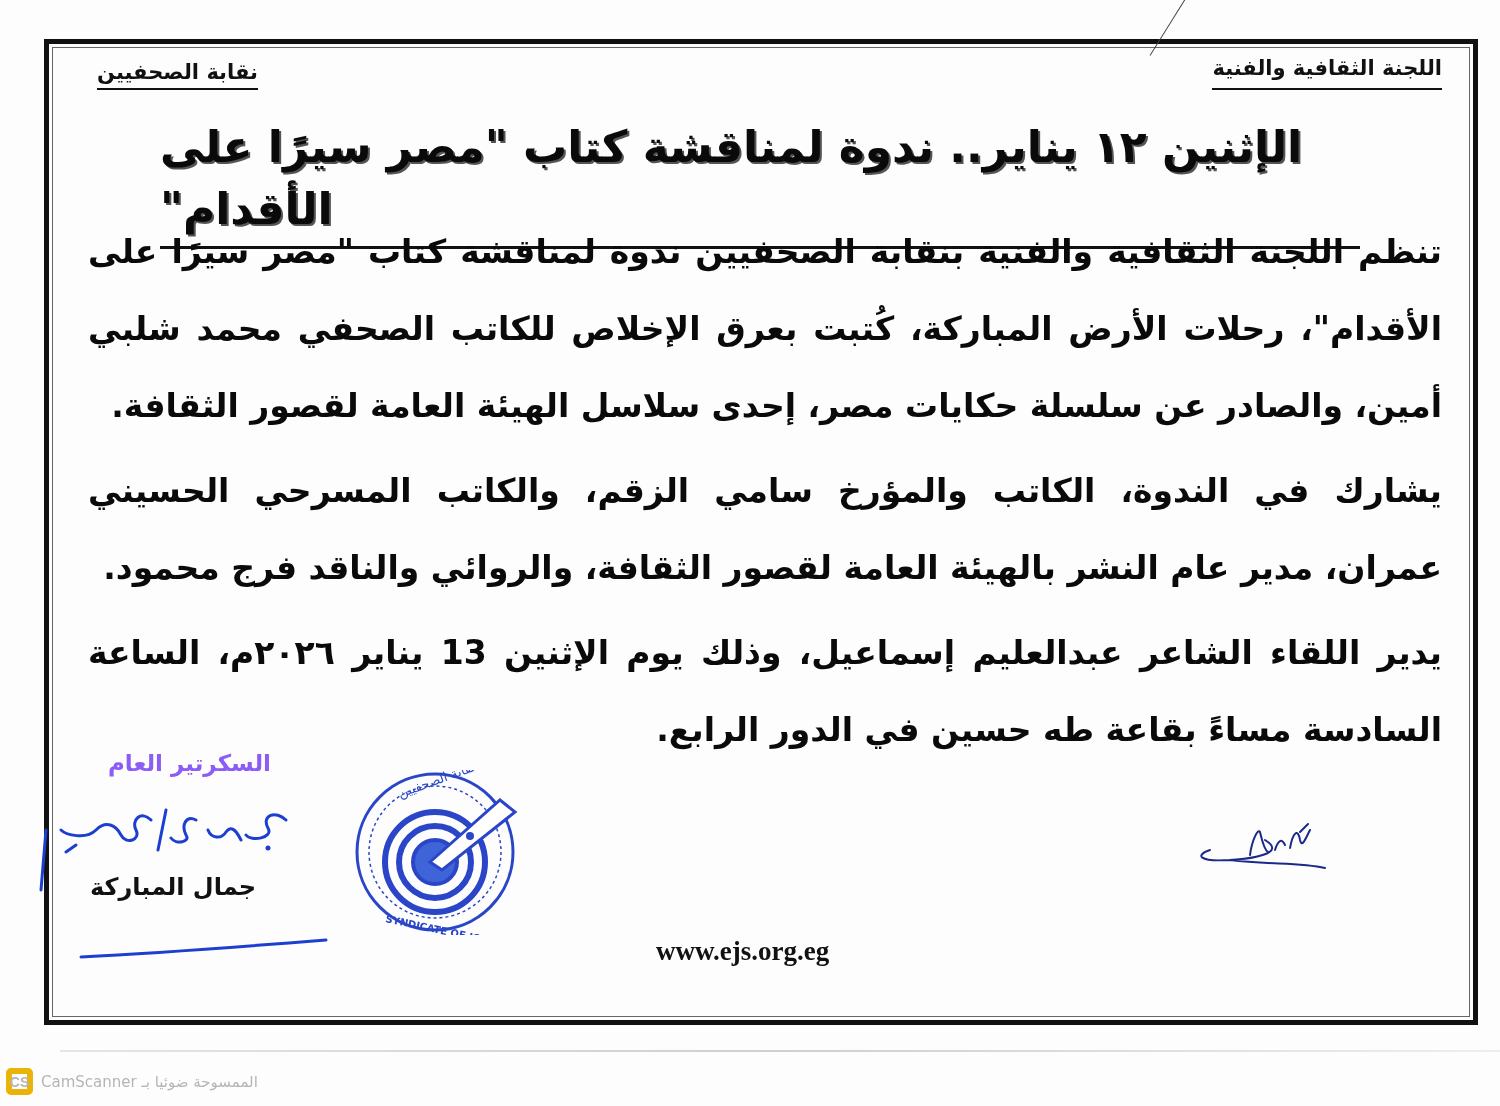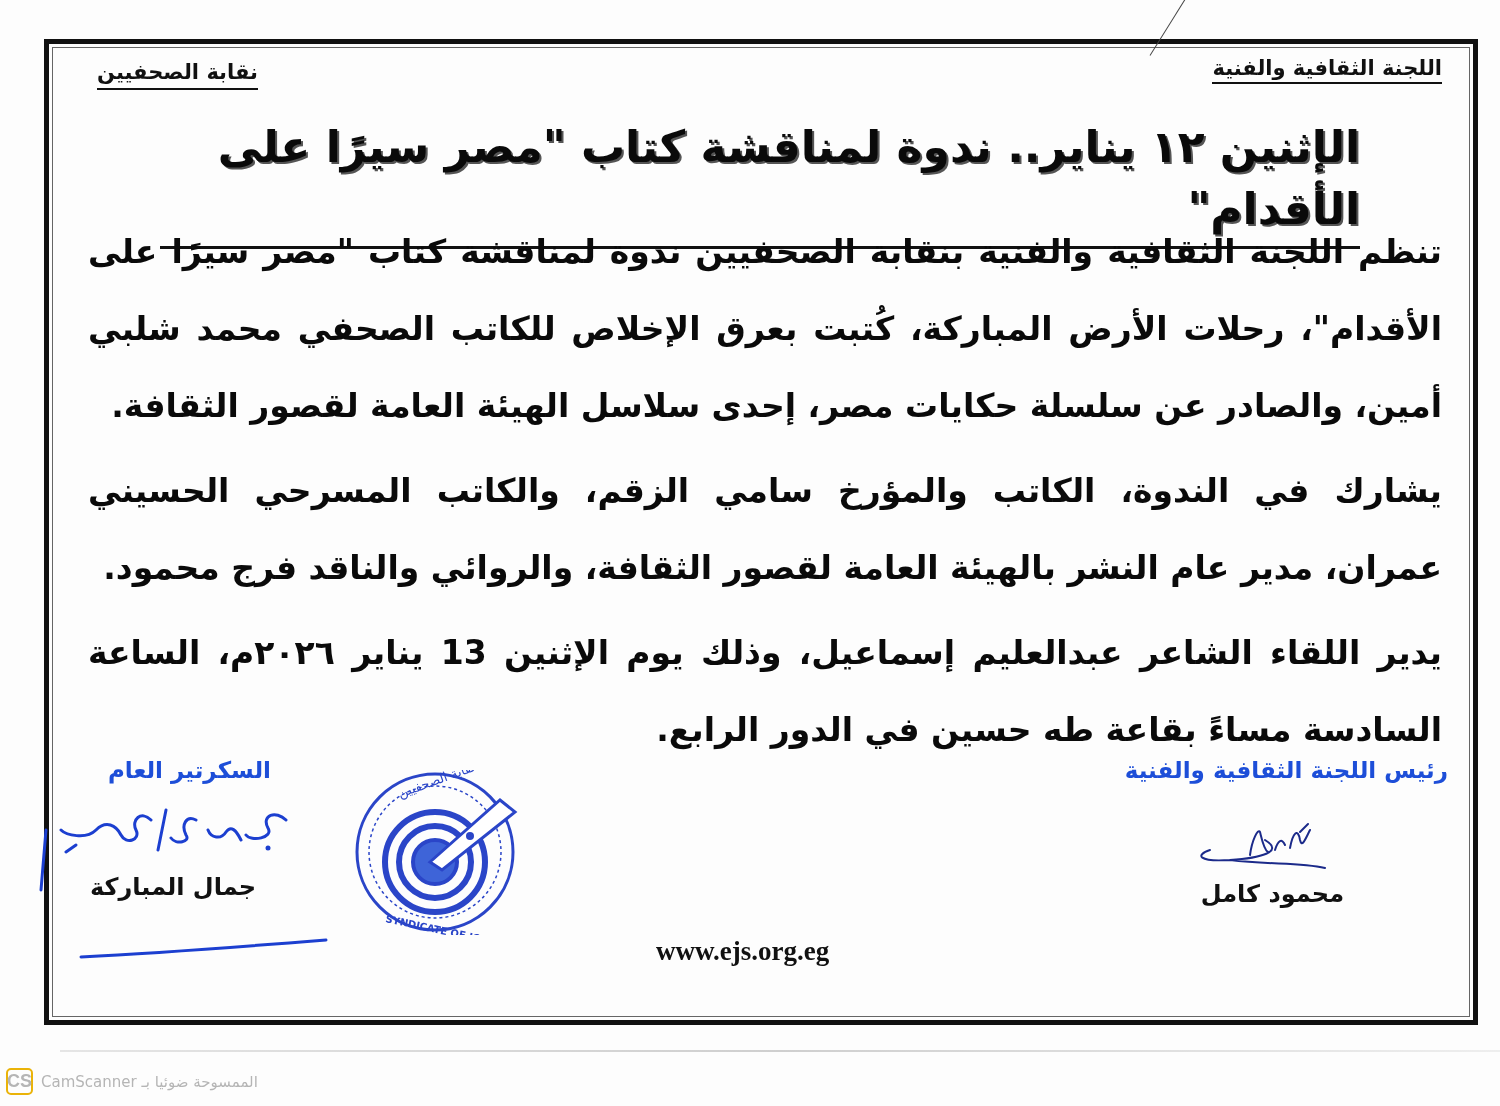"اللجنة الثقافية والفنية" .header-right { padding-bottom: 2px -> 8px }
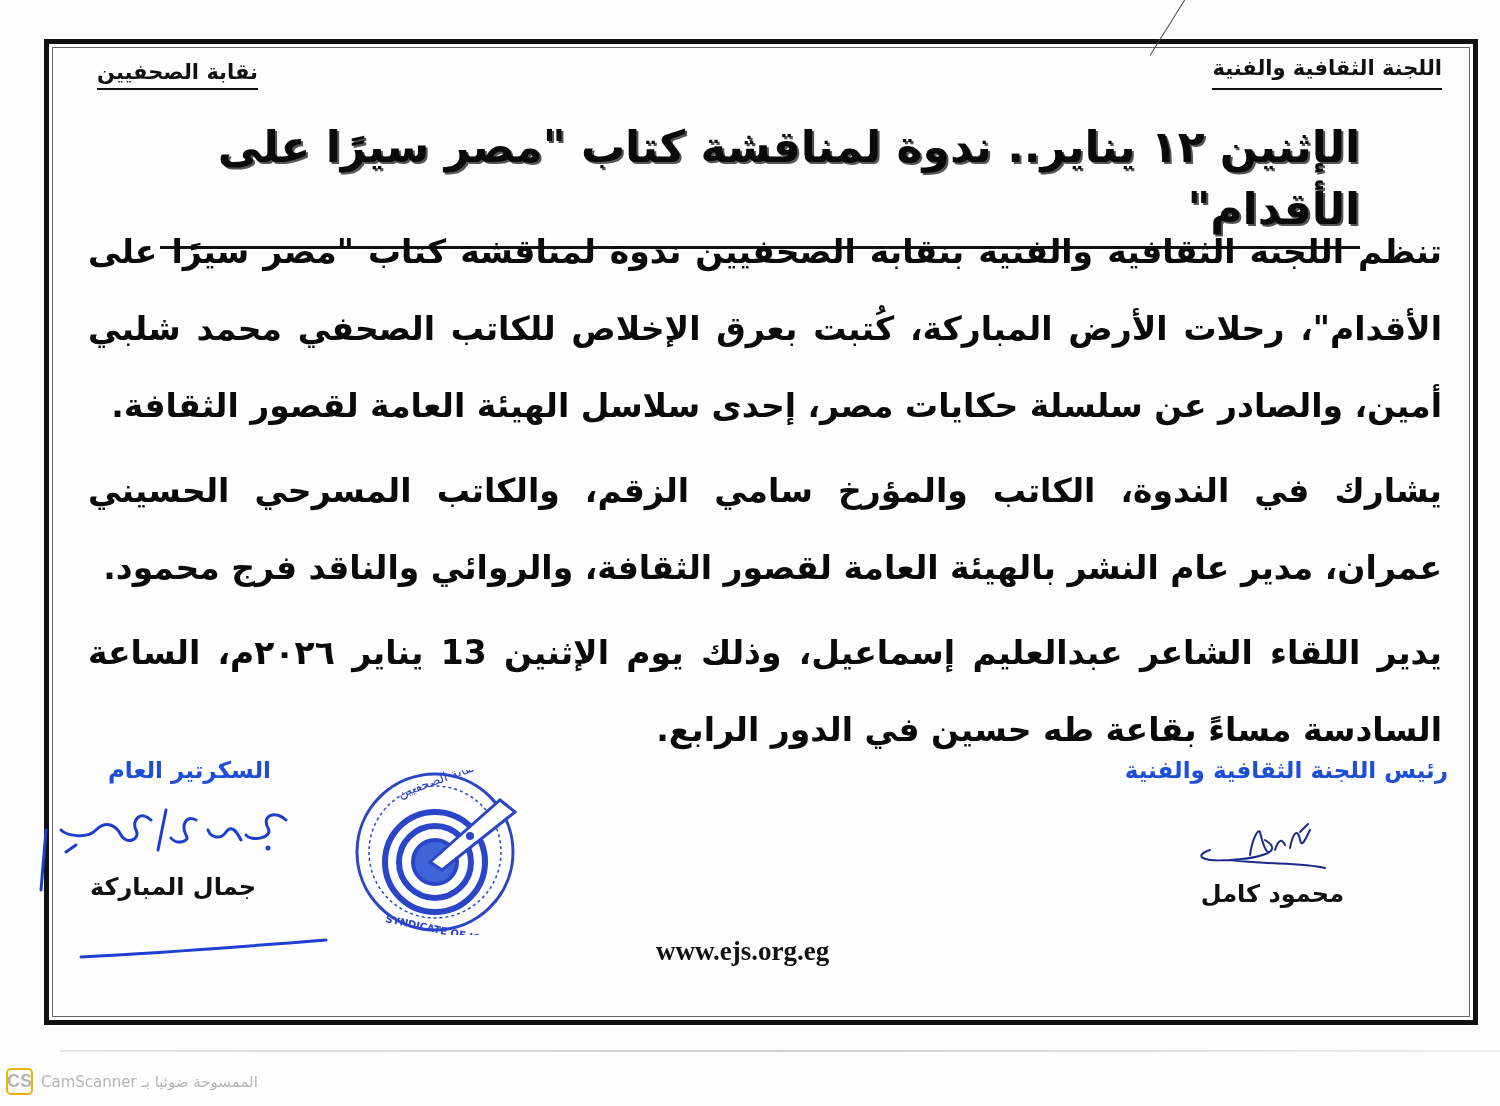"الإثنين ١٢ يناير.. ندوة لمناقشة" .title { text-align: right -> left }
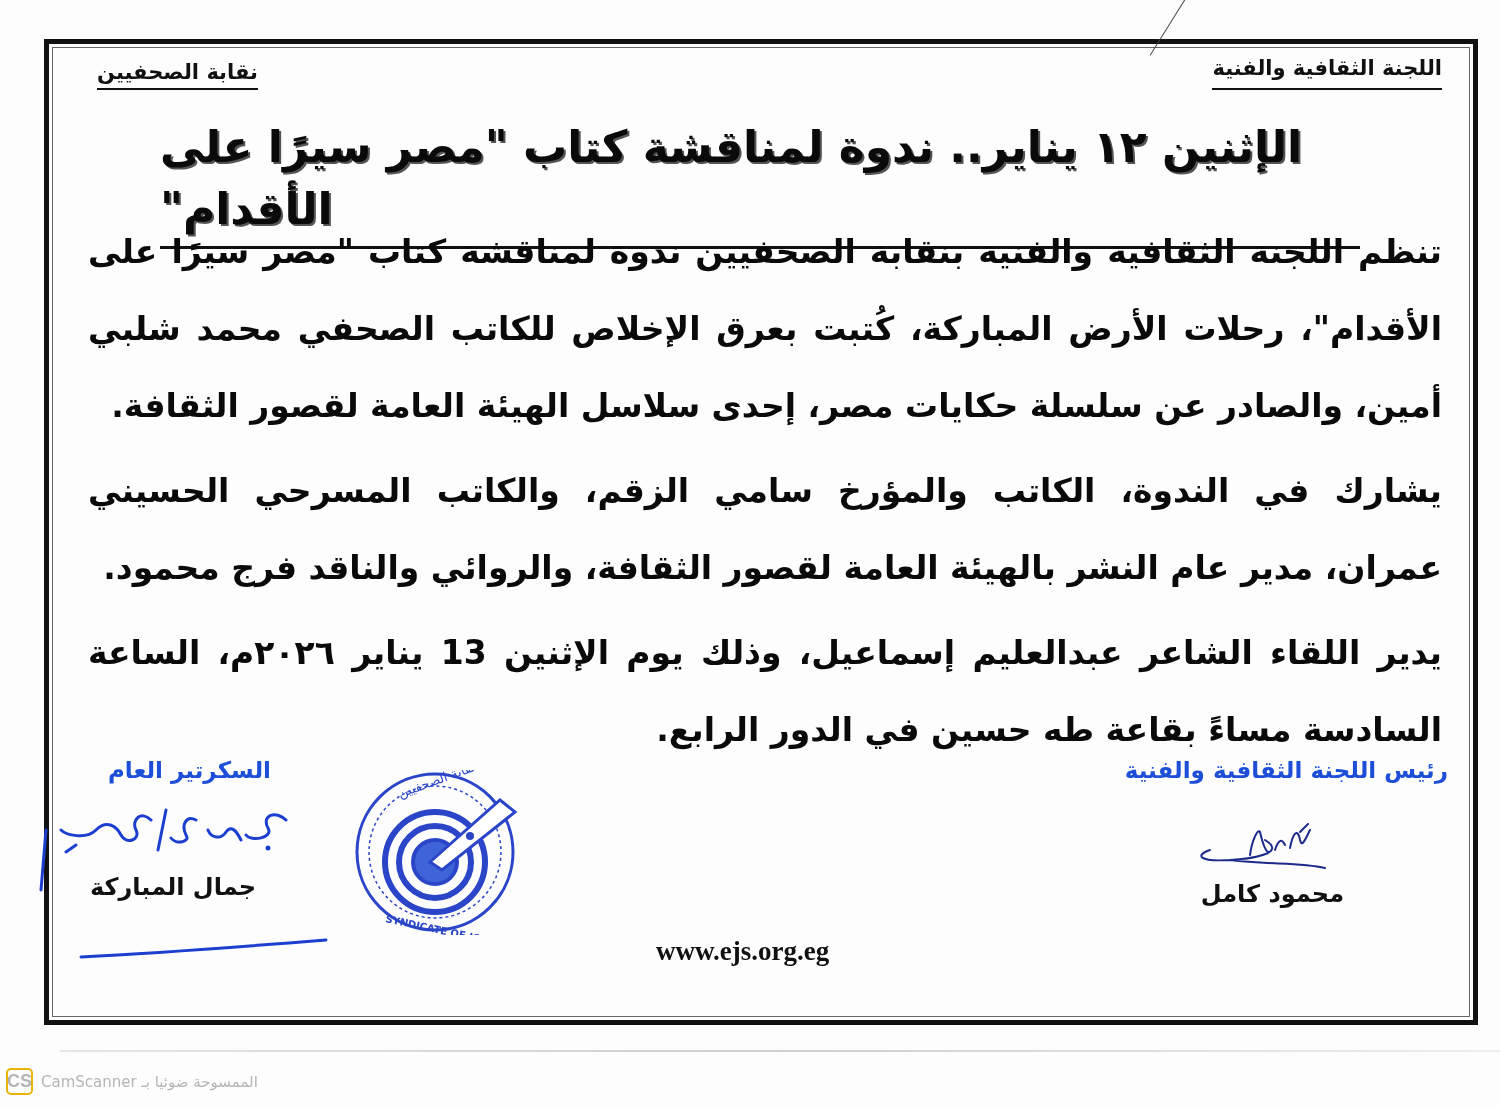"السكرتير العام" .sig-role { color: #1d4ed8 -> #8b5cf6; margin-top: 7px -> none }
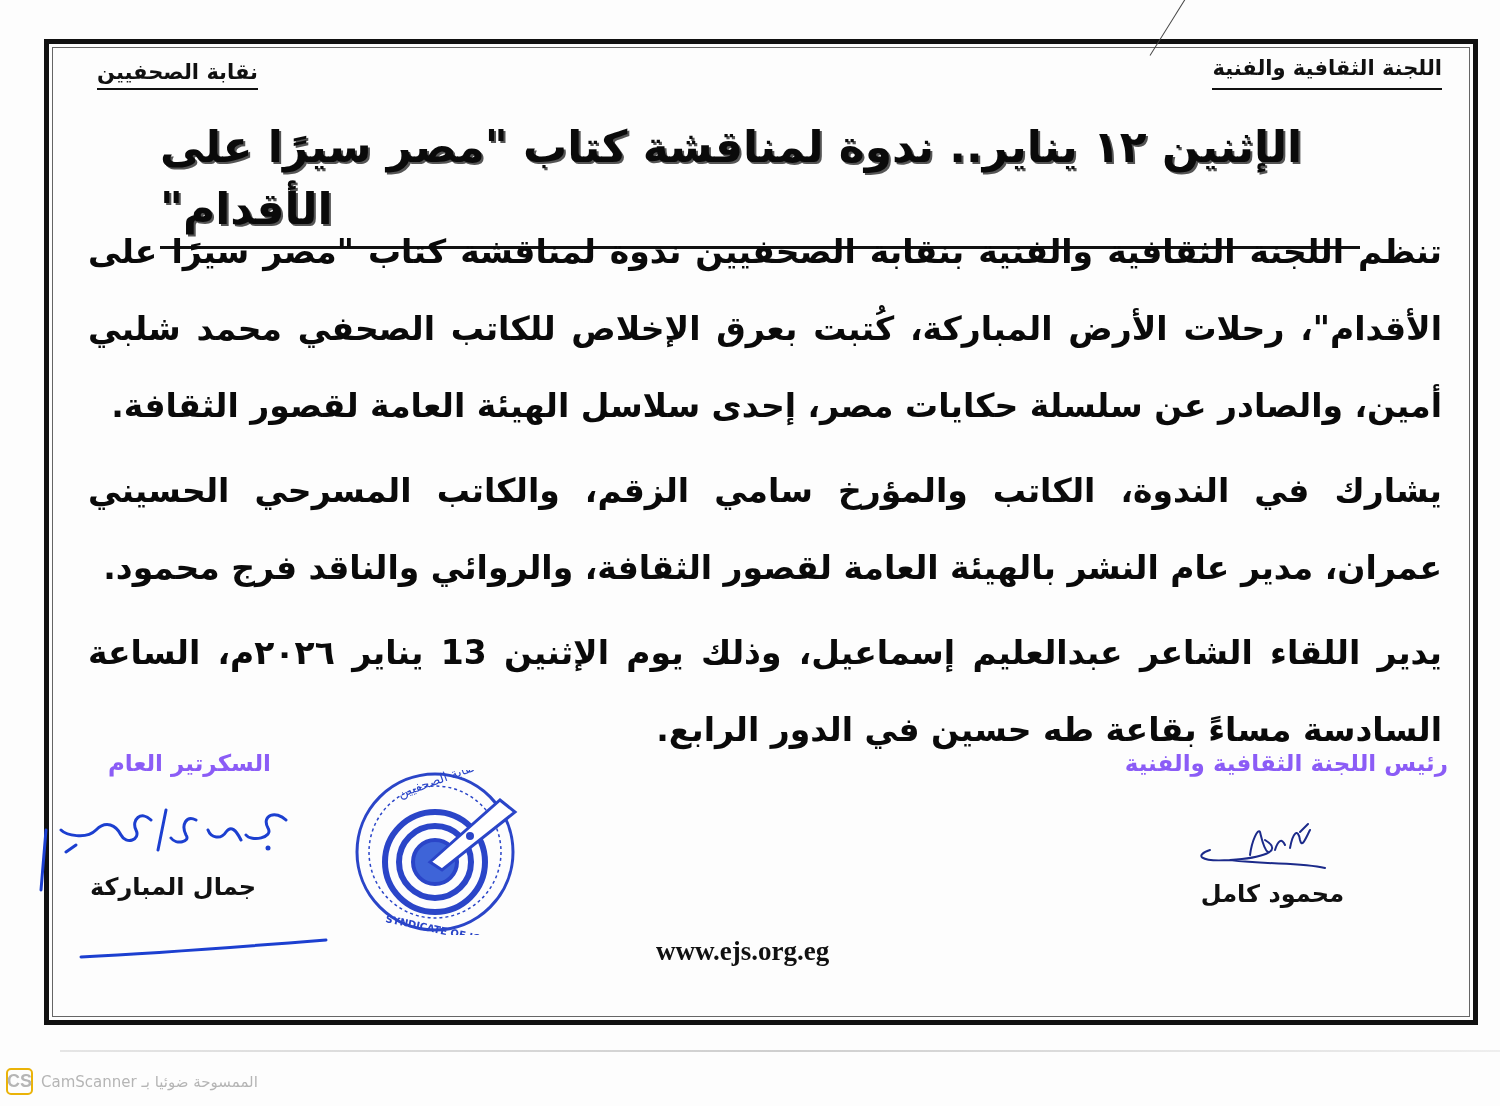"رئيس اللجنة الثقافية والفنية" div.sig-right { html: <div> <div>رئيس اللجنة الثقافية والفنية</div> <div>محمود كامل</div> </div> -> none }
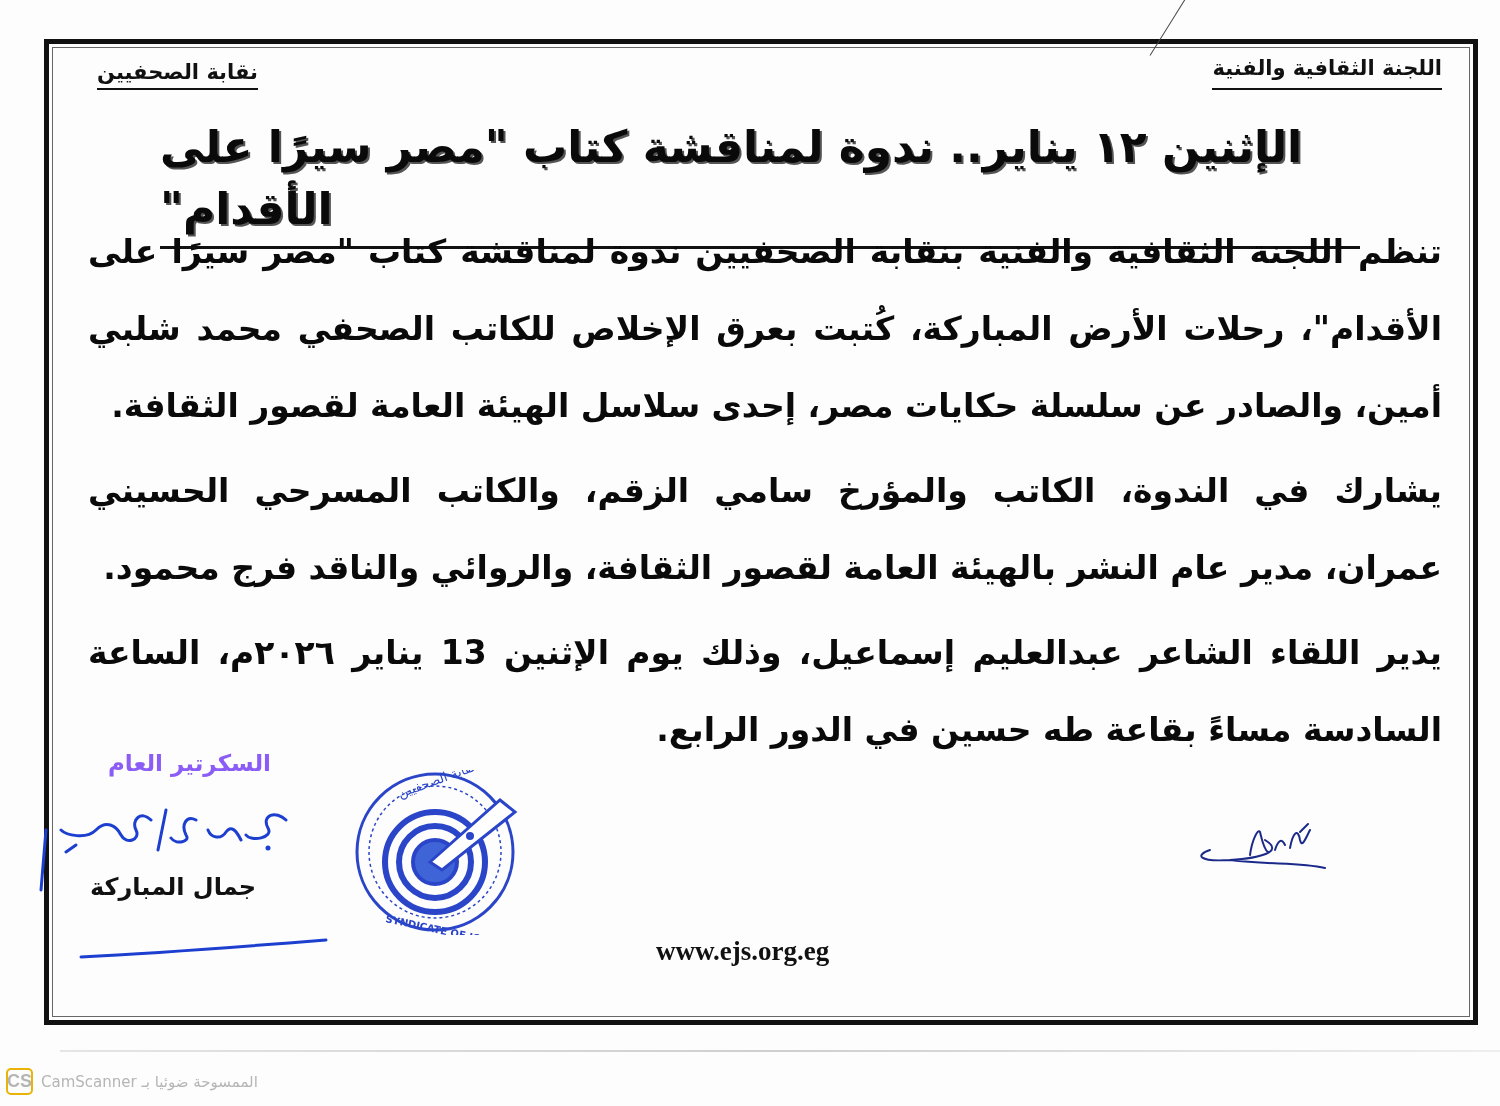"CS" .cs-logo { border: 2px solid #eab308 -> 6px solid #eab308; font-size: 18px -> 14px }
